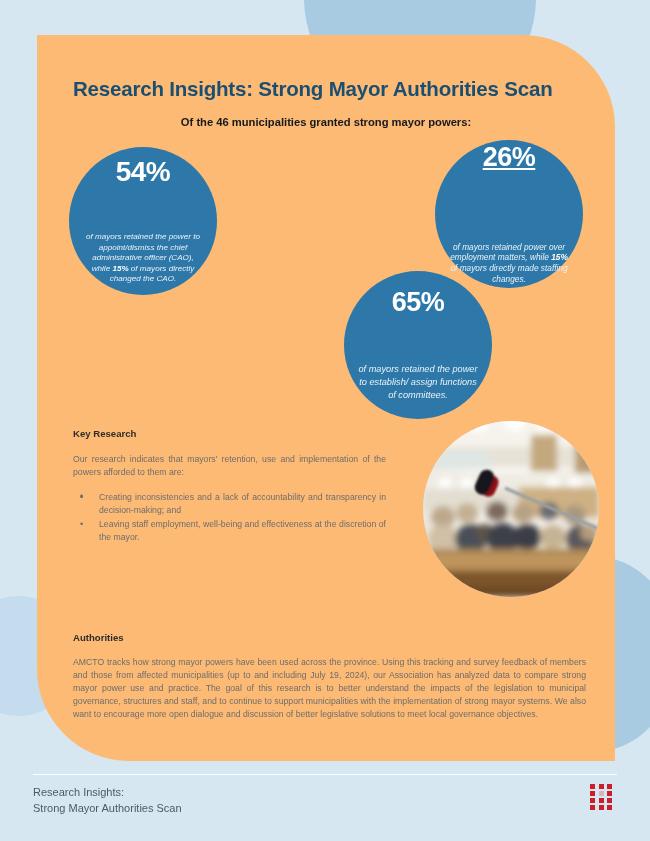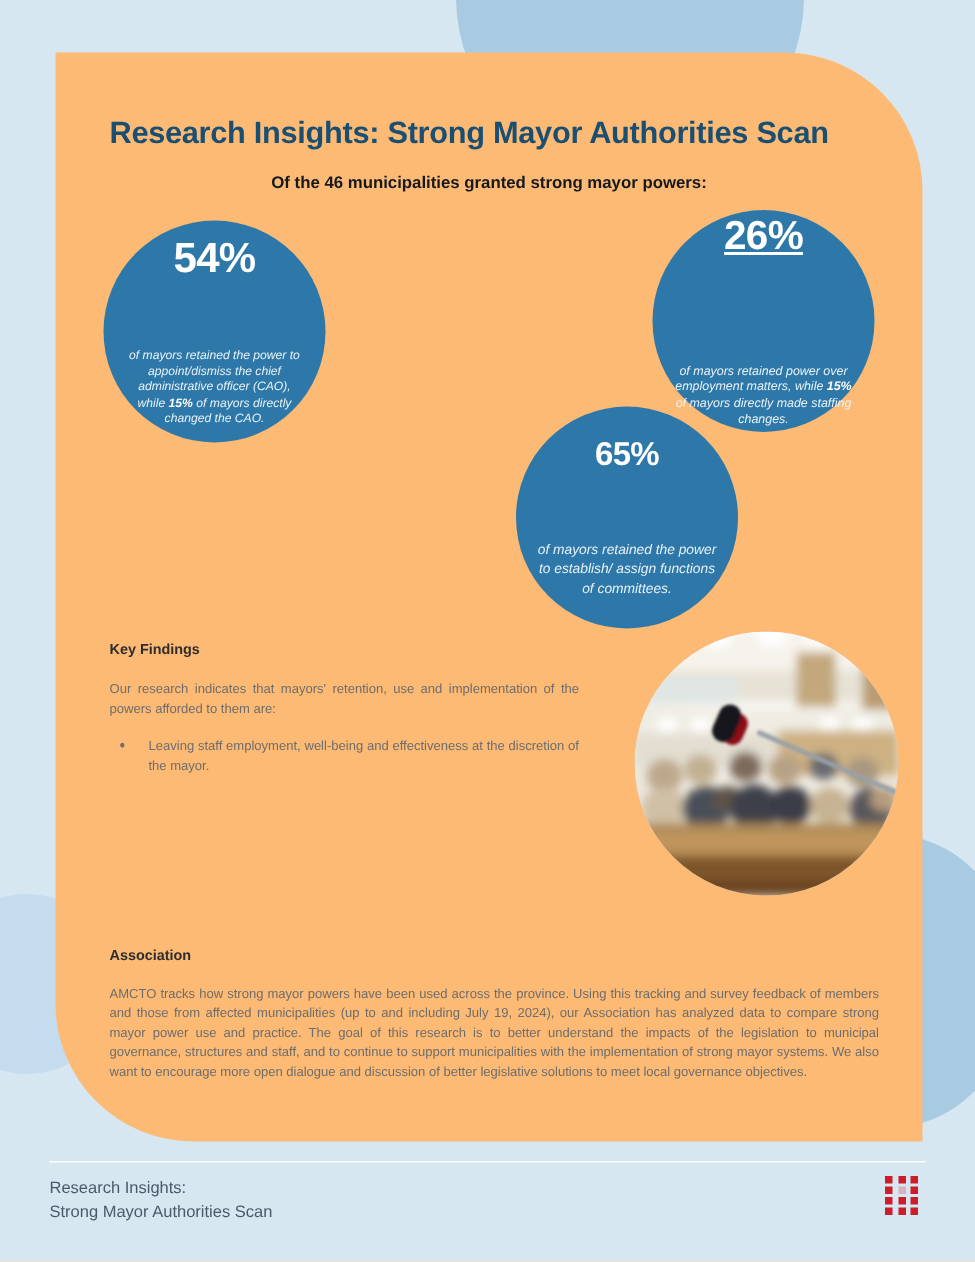"65%" #stat-4 .pct { font-size: 22px -> 27px }
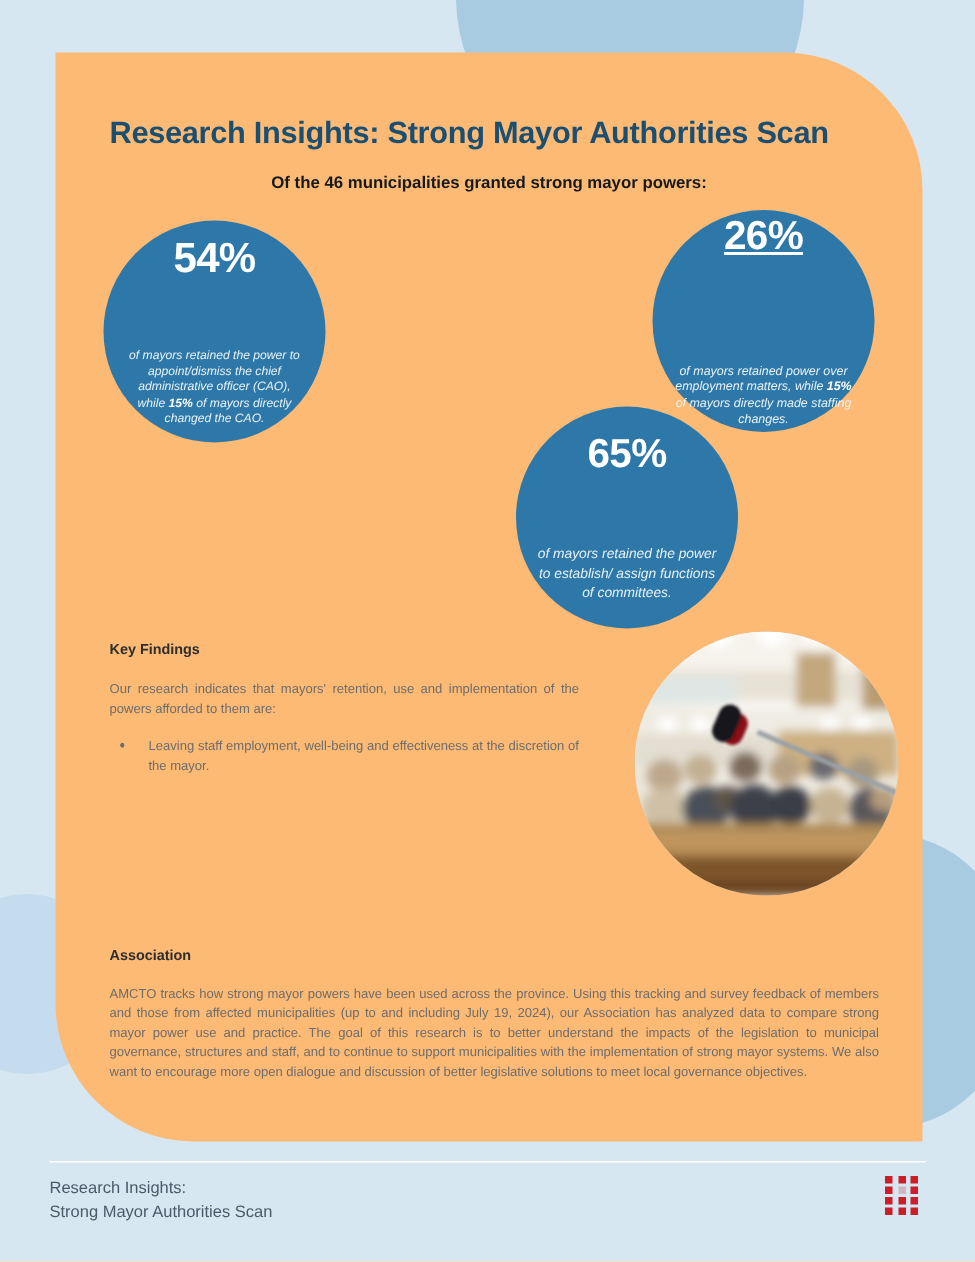"Key Findings" div.section-head { text: Findings -> Research }
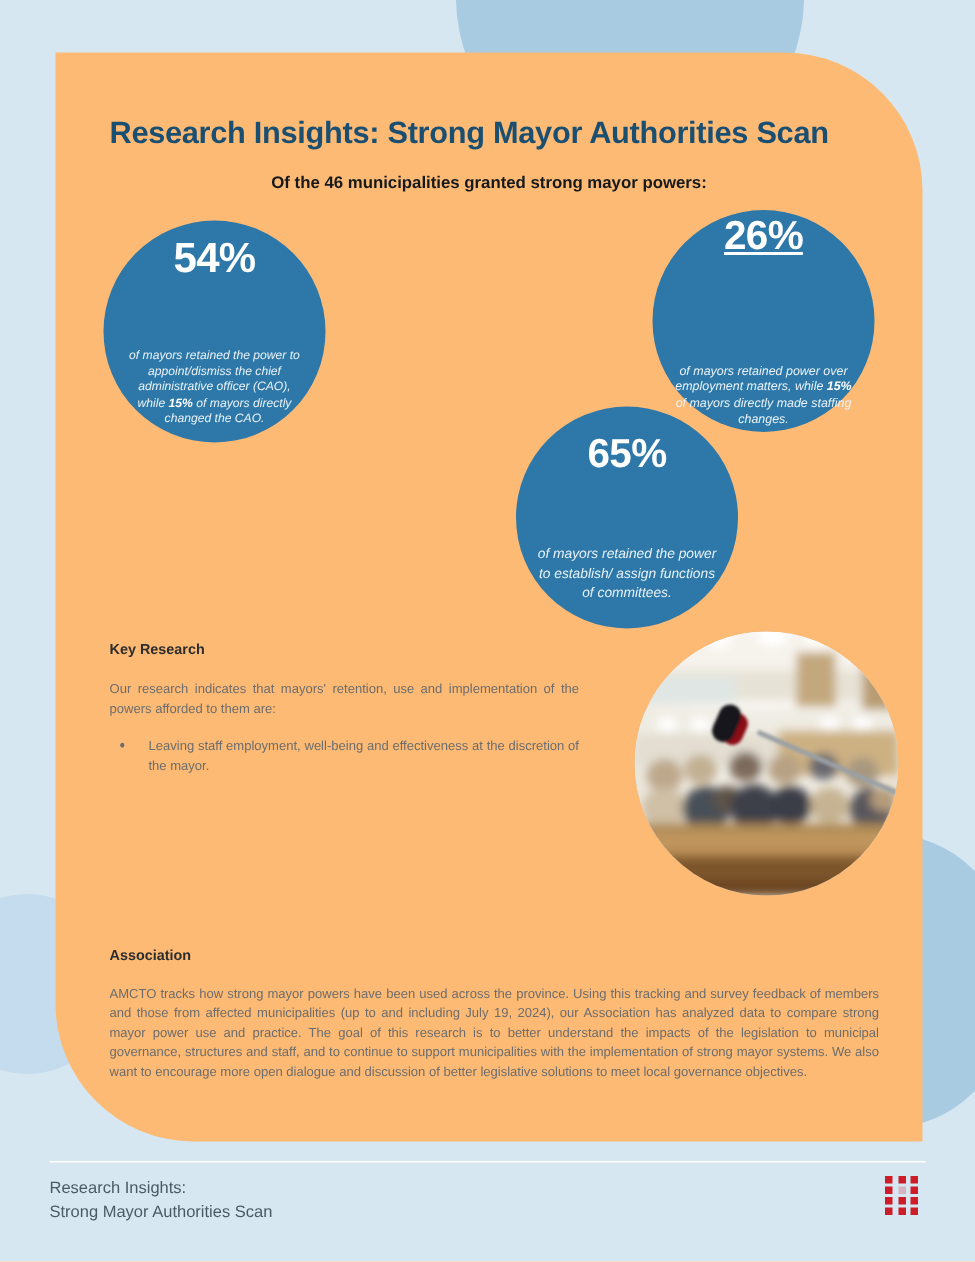"Creating inconsistencies and a lack" span { html: none -> <span>Creating inconsistencies and a lack of accountability and transparency in decision-making; and</span> }
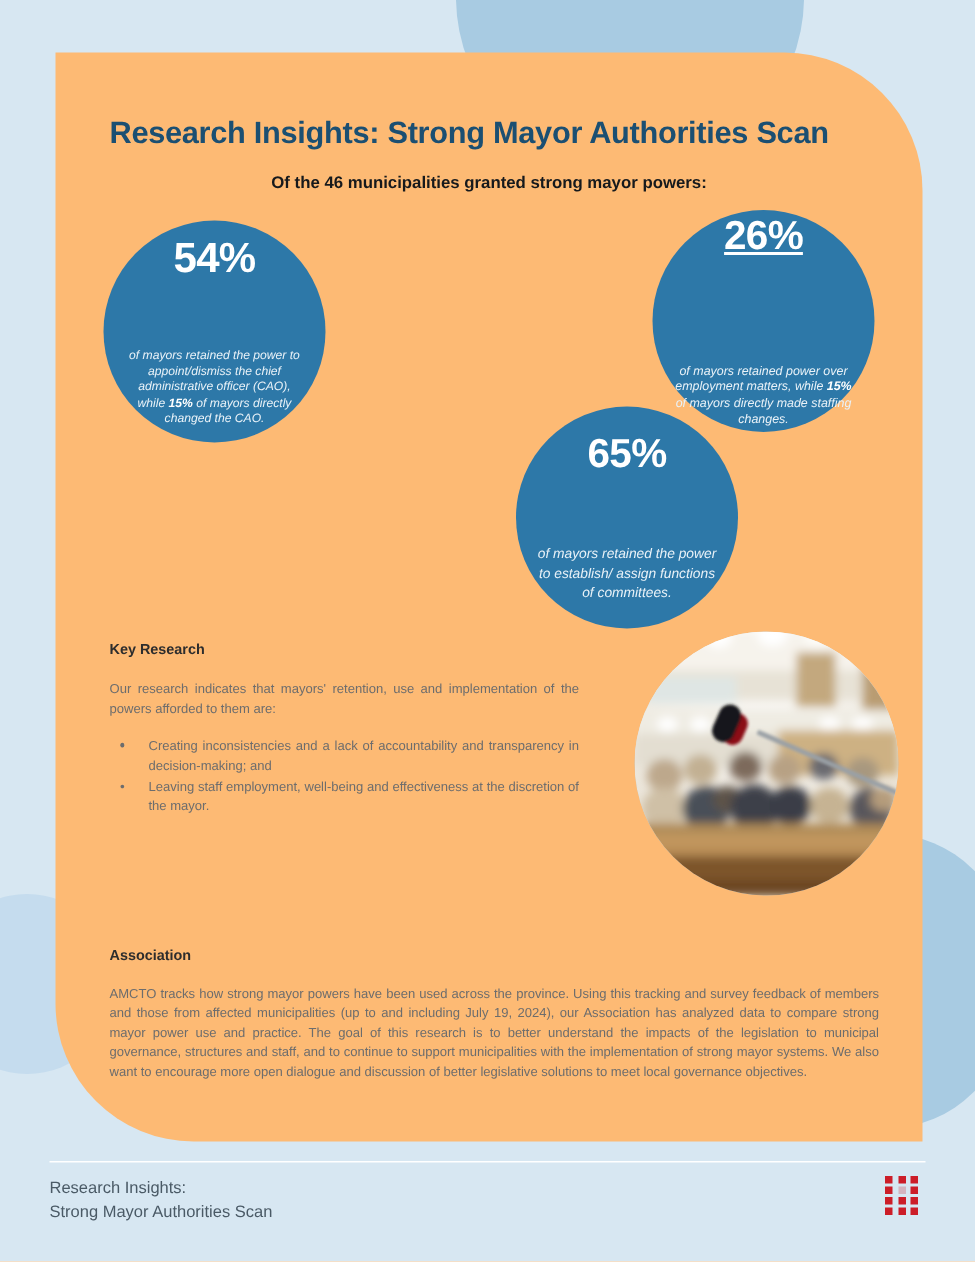"Association" div.section-head { text: Association -> Authorities }
